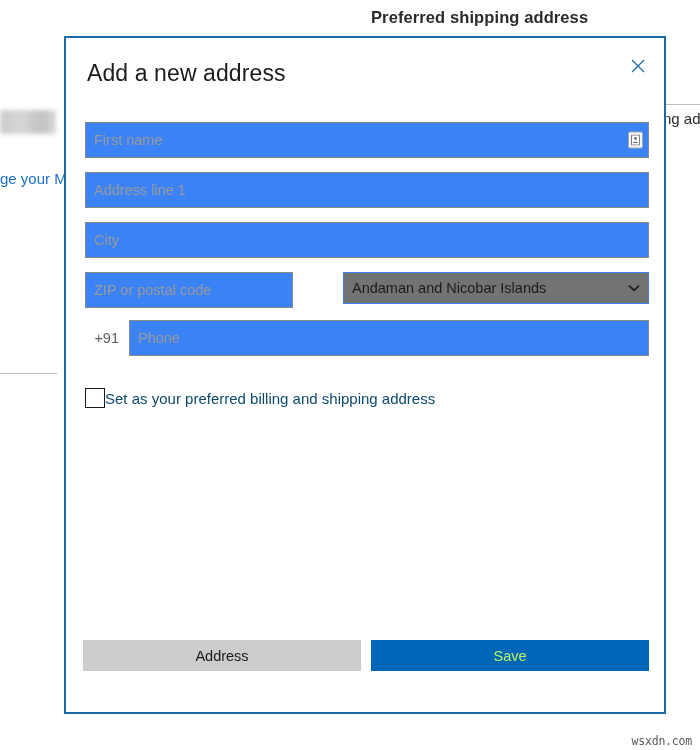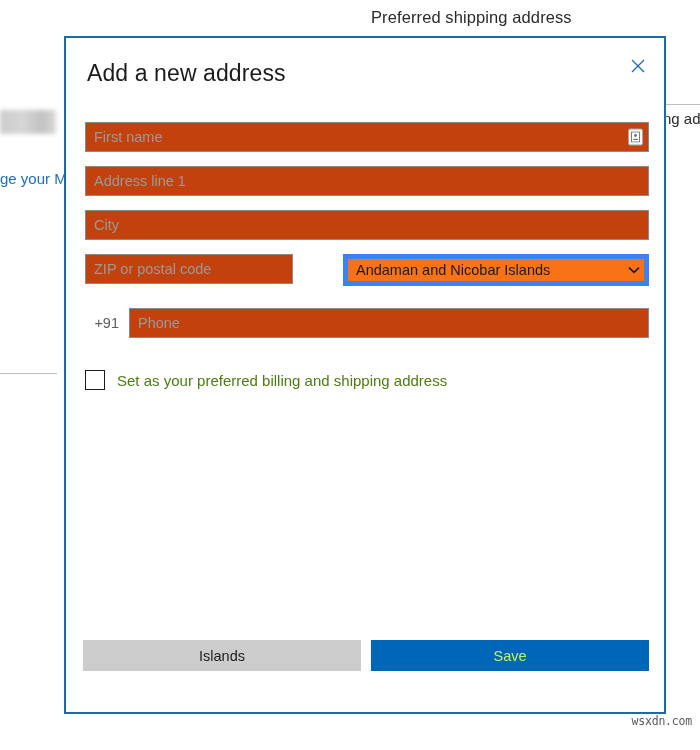"Preferred shipping address" .bg-title { font-weight: none -> bold }
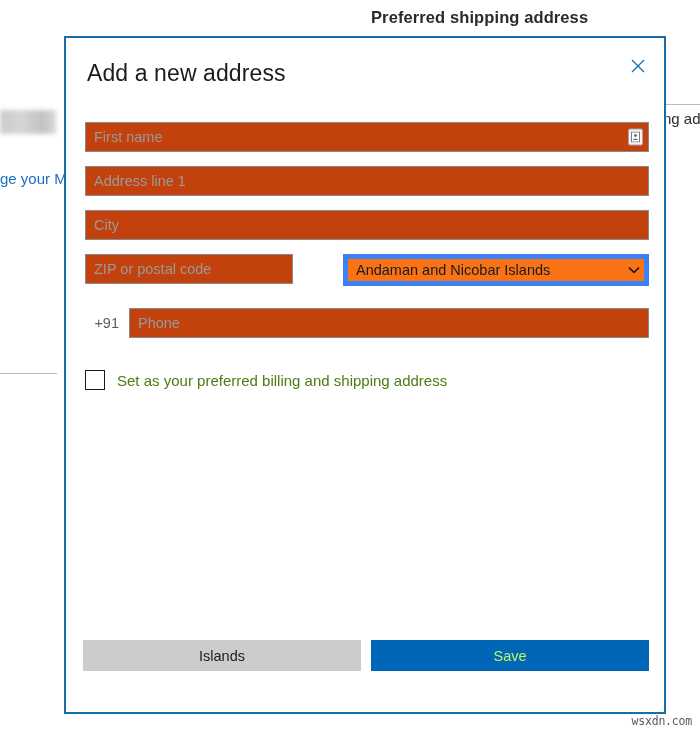"First name" .txt { background: #c2410c -> #3b82f6; height: 30px -> 36px }
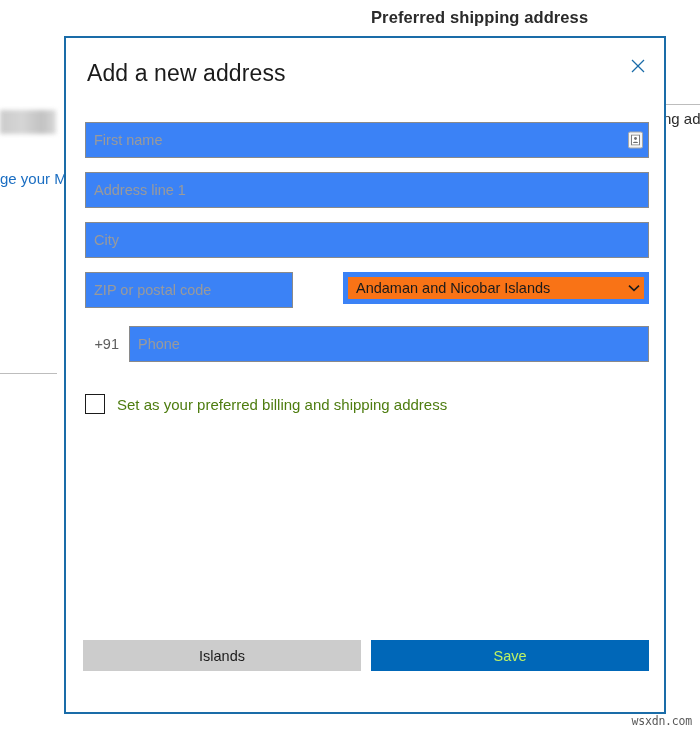"Andaman and Nicobar Islands" .sel { background: #f97316 -> #737373; border: 5px solid #3b82f6 -> 1px solid #3b82f6 }
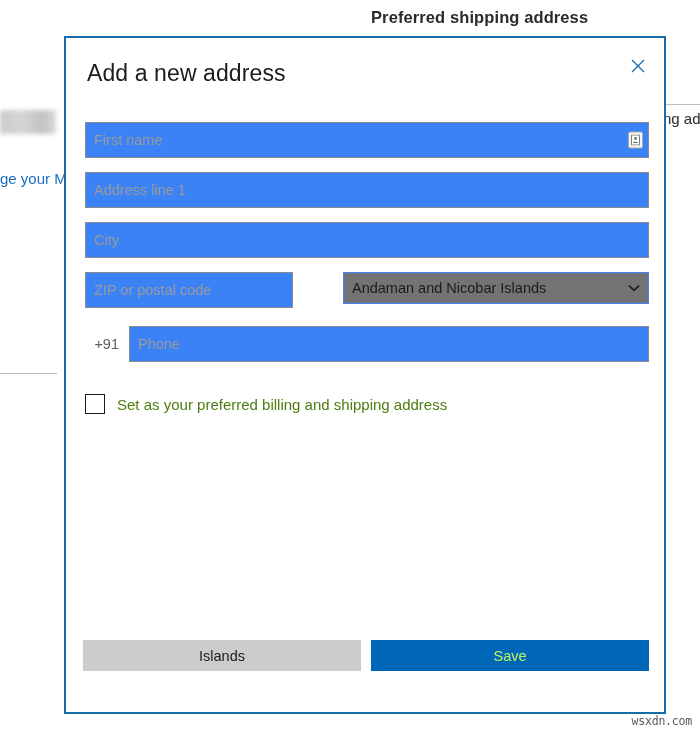"+91" .phone-row { margin-top: 22px -> 16px }
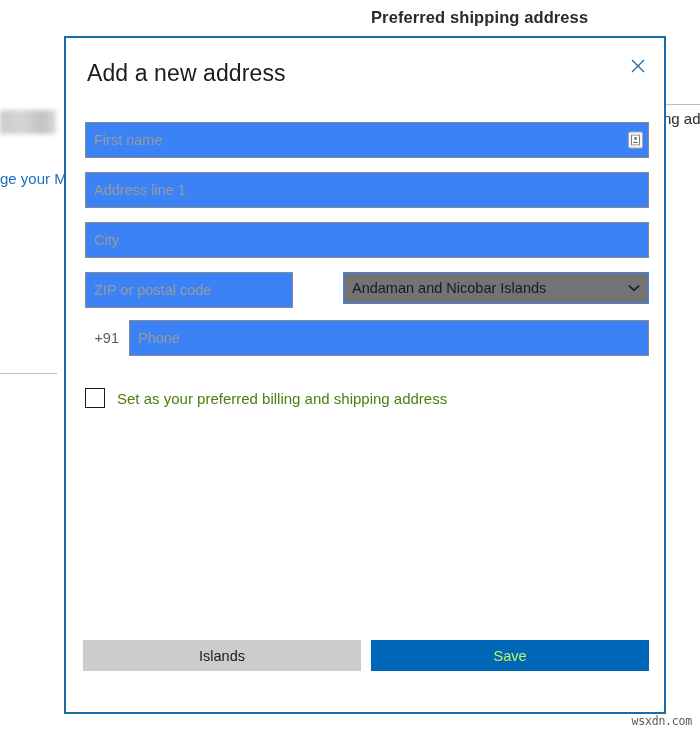"Set as your preferred billing" .check-label { color: #4d7c0f -> #0c4a6e; margin-left: 12px -> none }
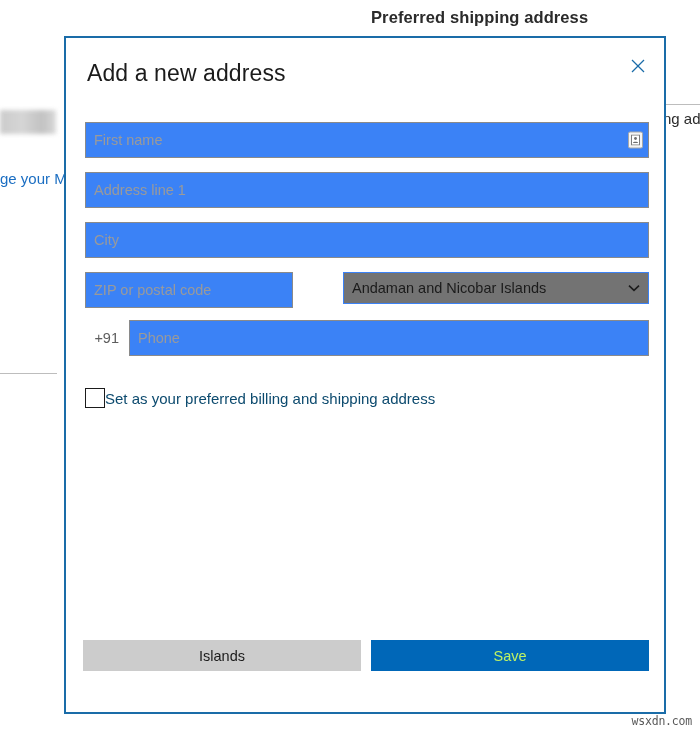"Islands" button.btn { text: Islands -> Address }
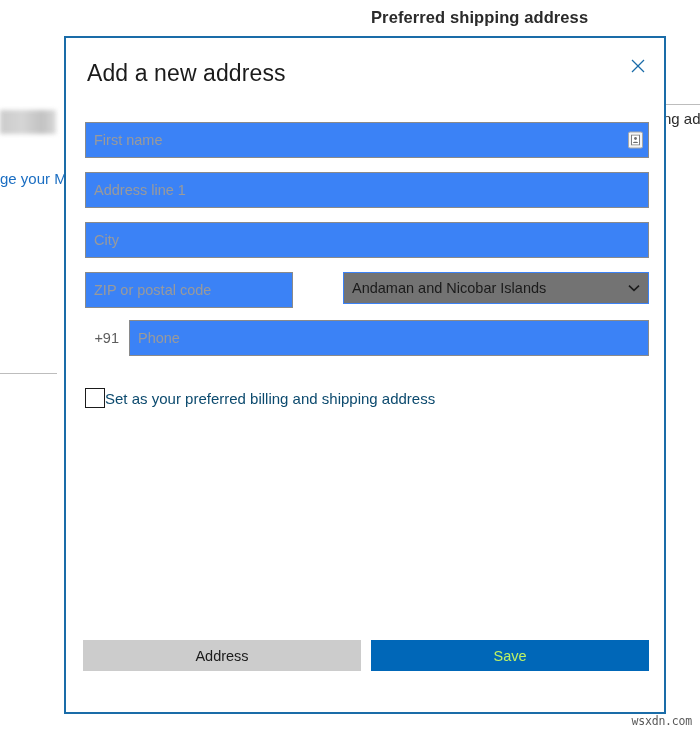"wsxdn.com" .footer-credit { bottom: 22px -> 2px }
